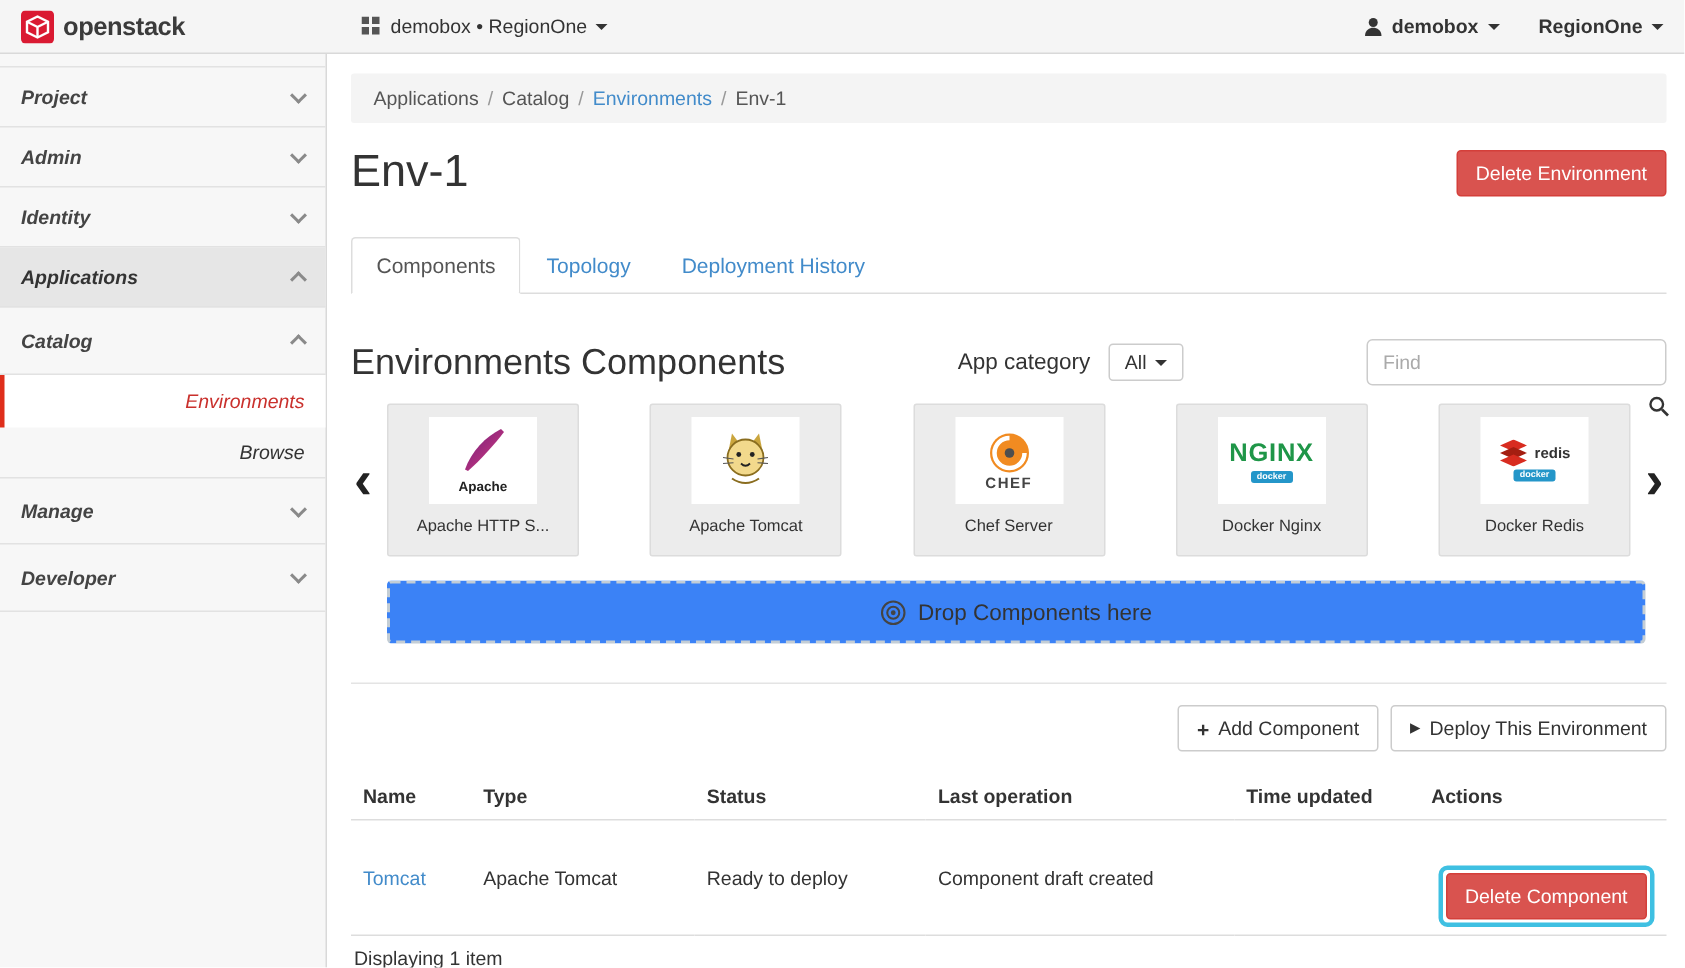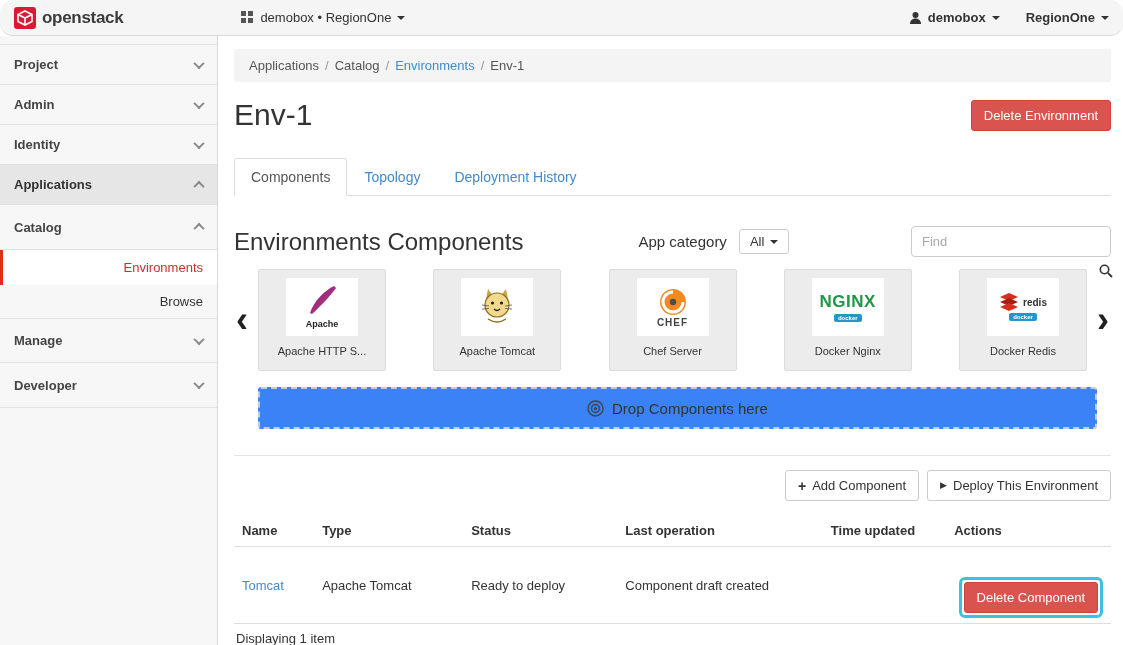"openstack" .topbar { border-radius: 13px -> none }
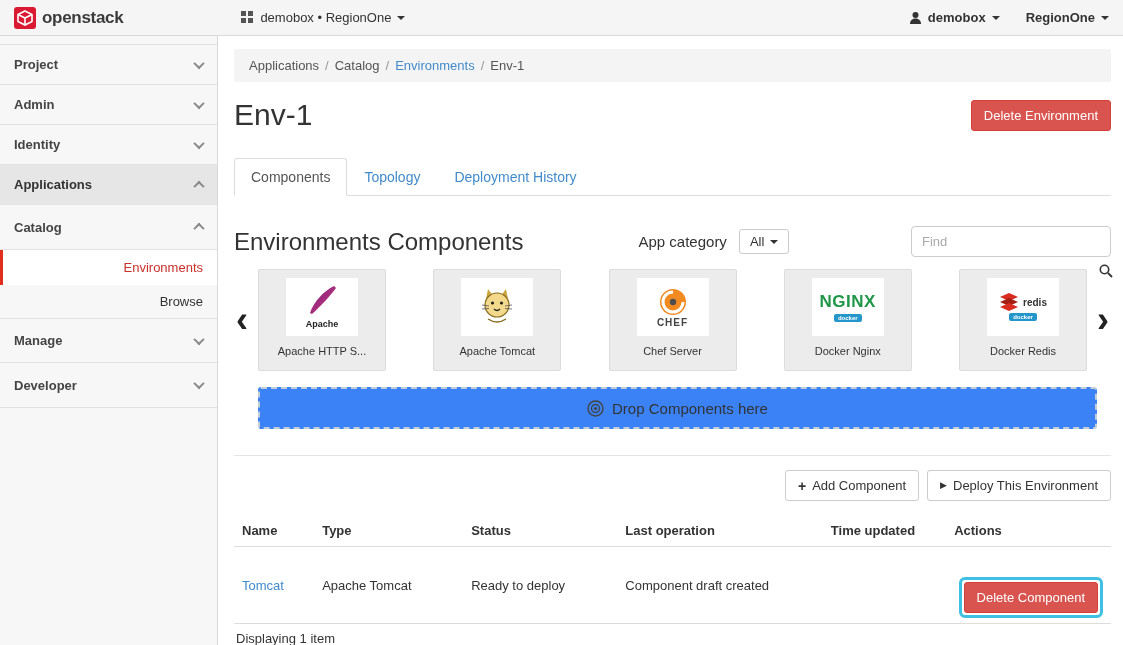"Project" .sidebar { font-style: none -> italic }
